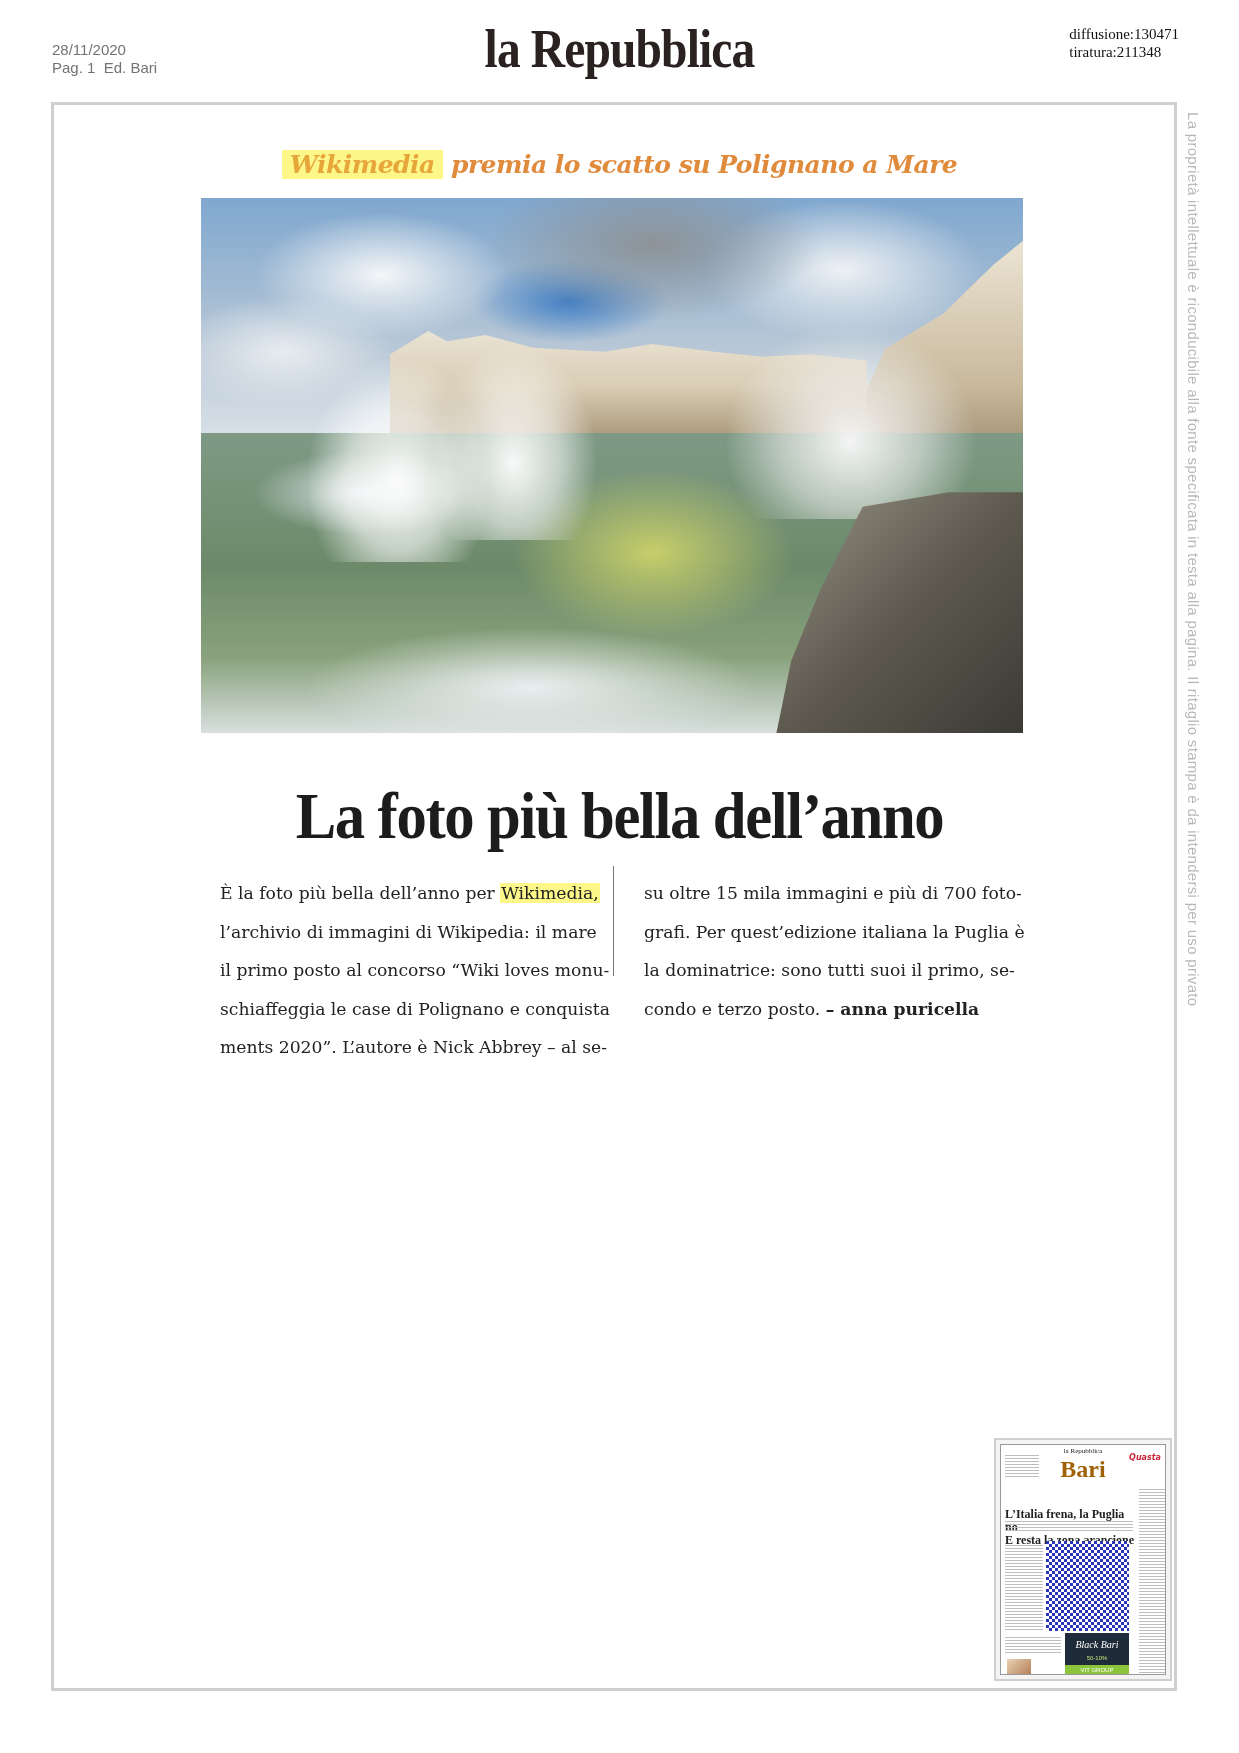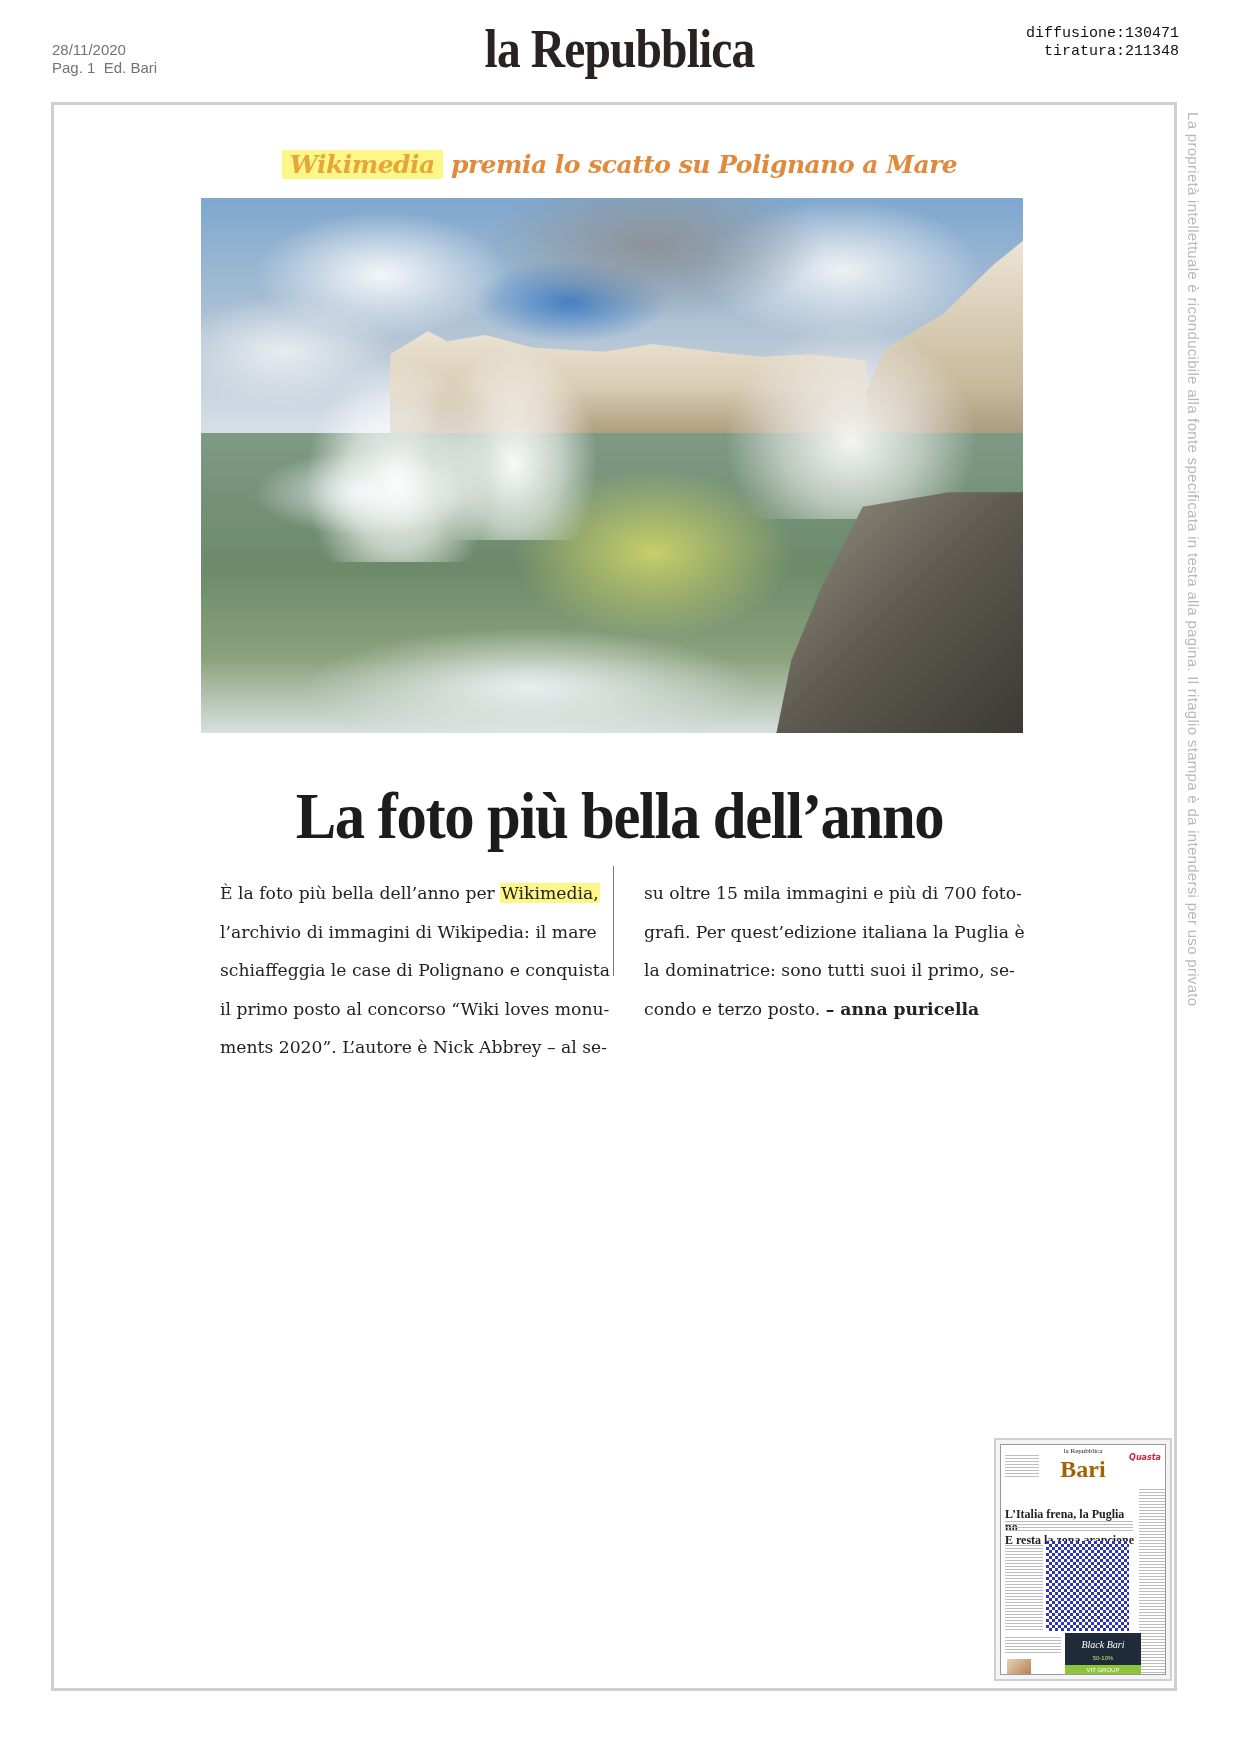"diffusione:130471" .meta-right { font-family: Liberation Mono, monospace -> Liberation Serif, serif; text-align: right -> none }
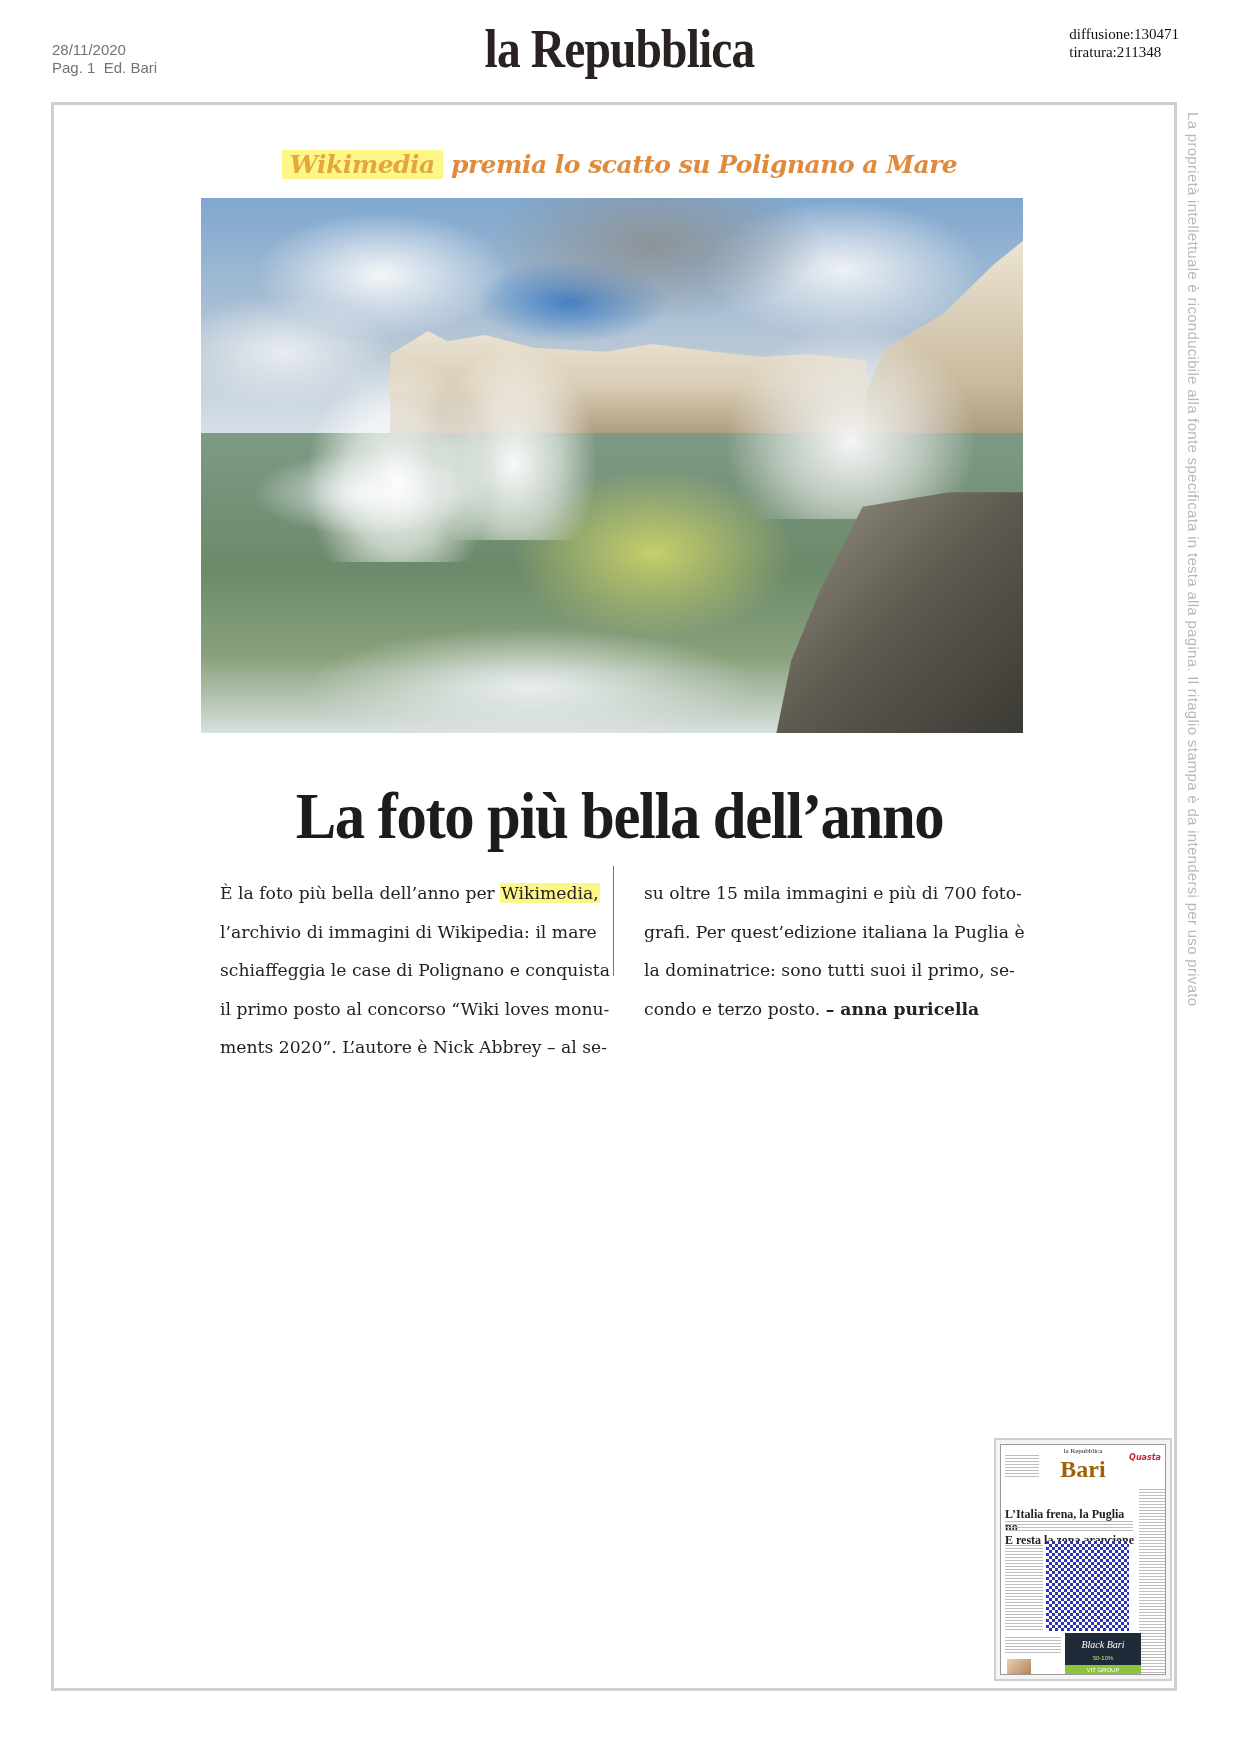"schiaffeggia le case di Polignano" p { order: before "il primo posto al concorso" -> after "il primo posto al concorso" }
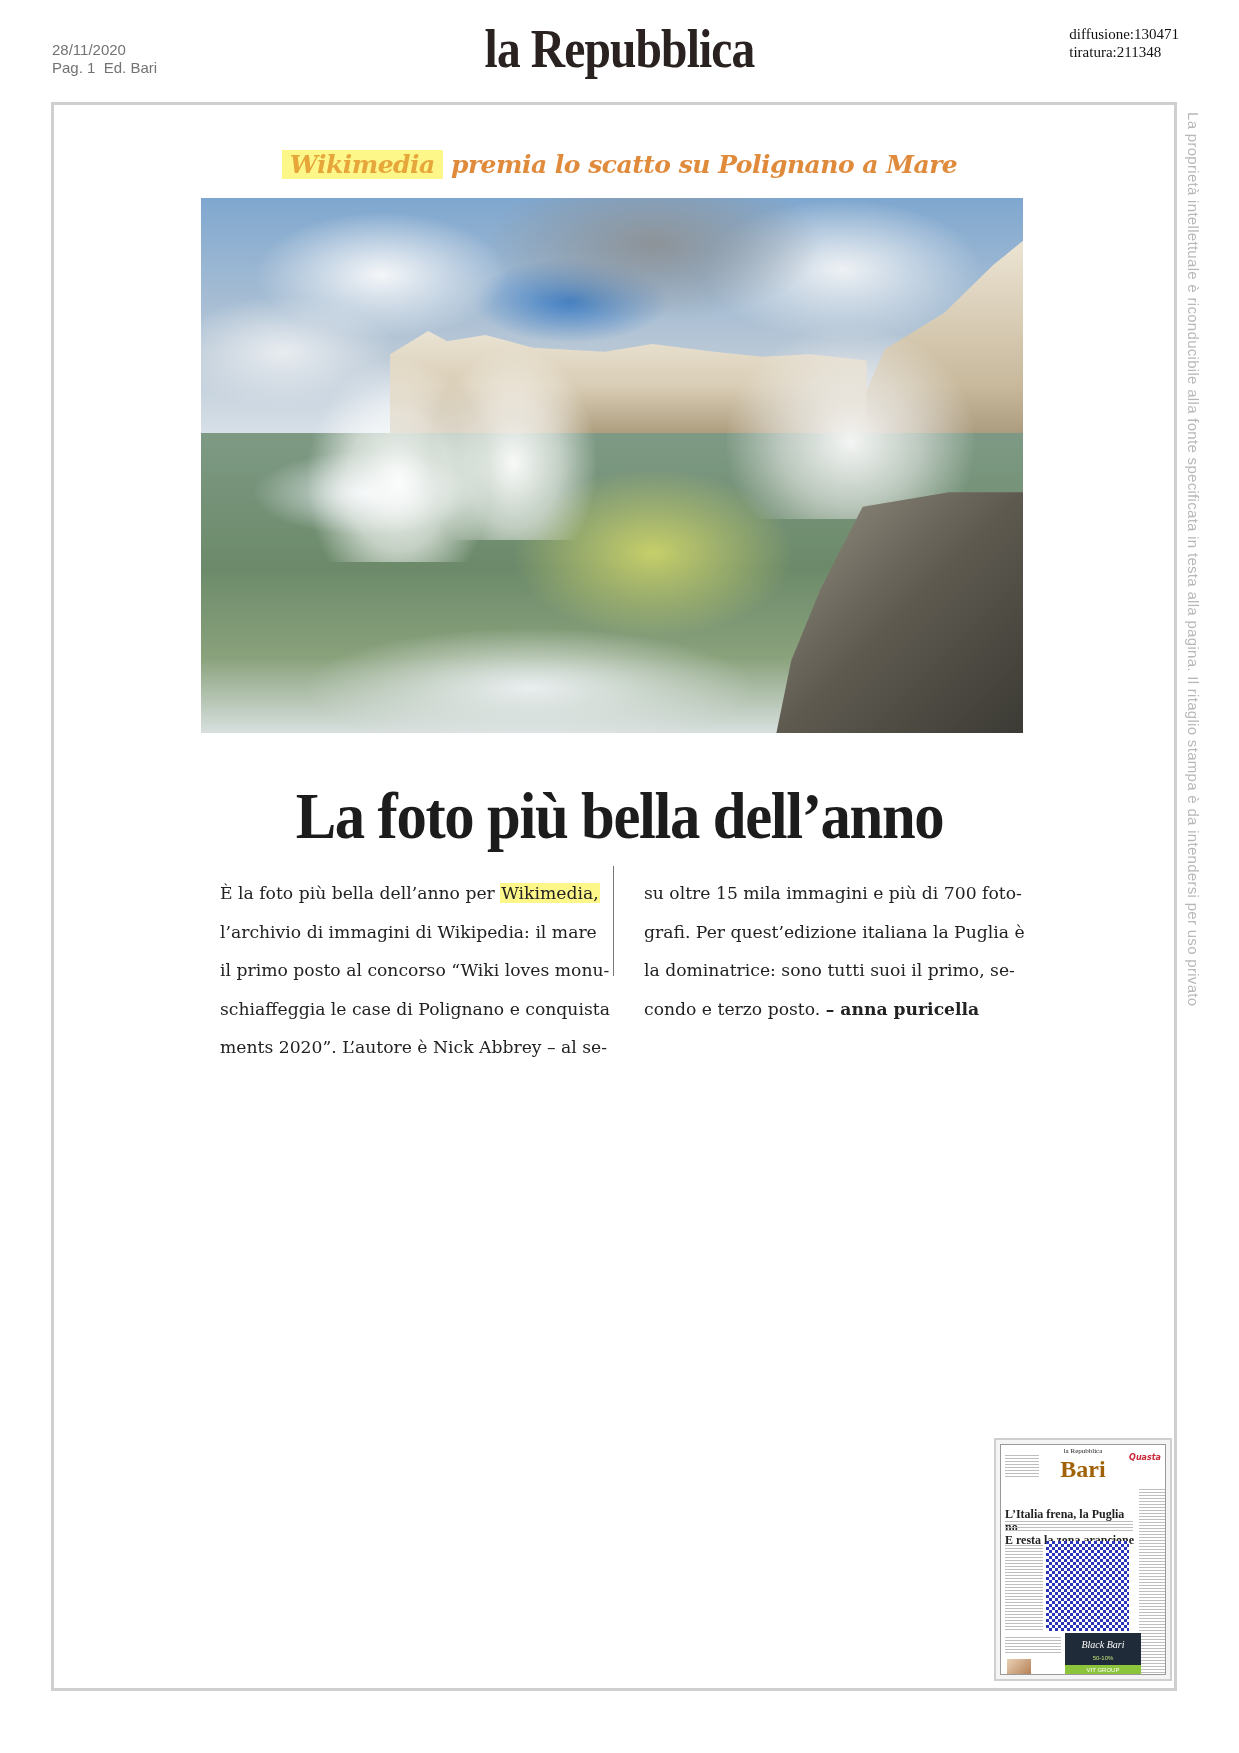"Black Bari" .thumb-ad { width: 76px -> 64px }
